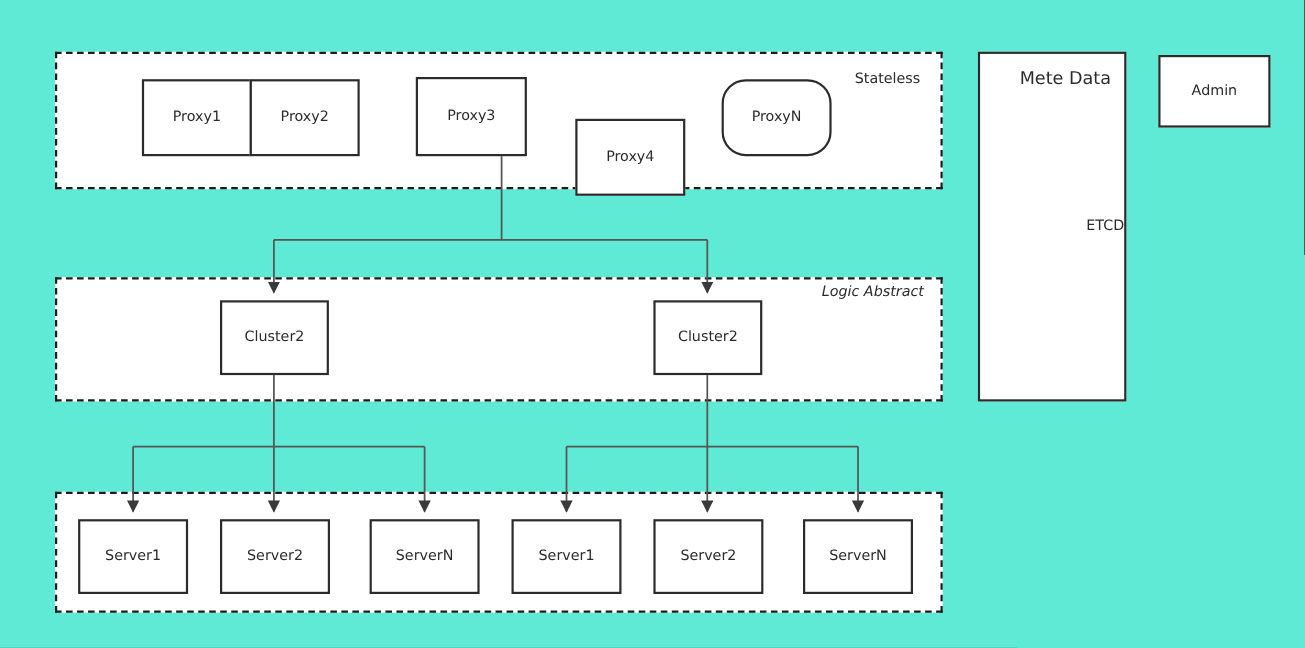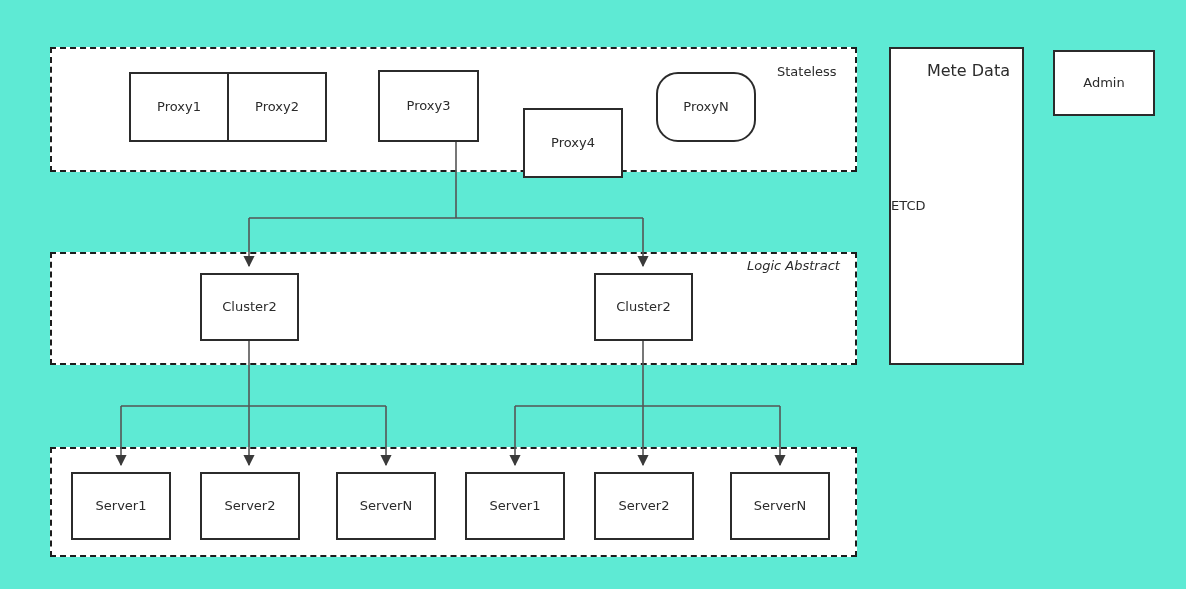"ETCD" .panel-body { text-align: left -> right }
